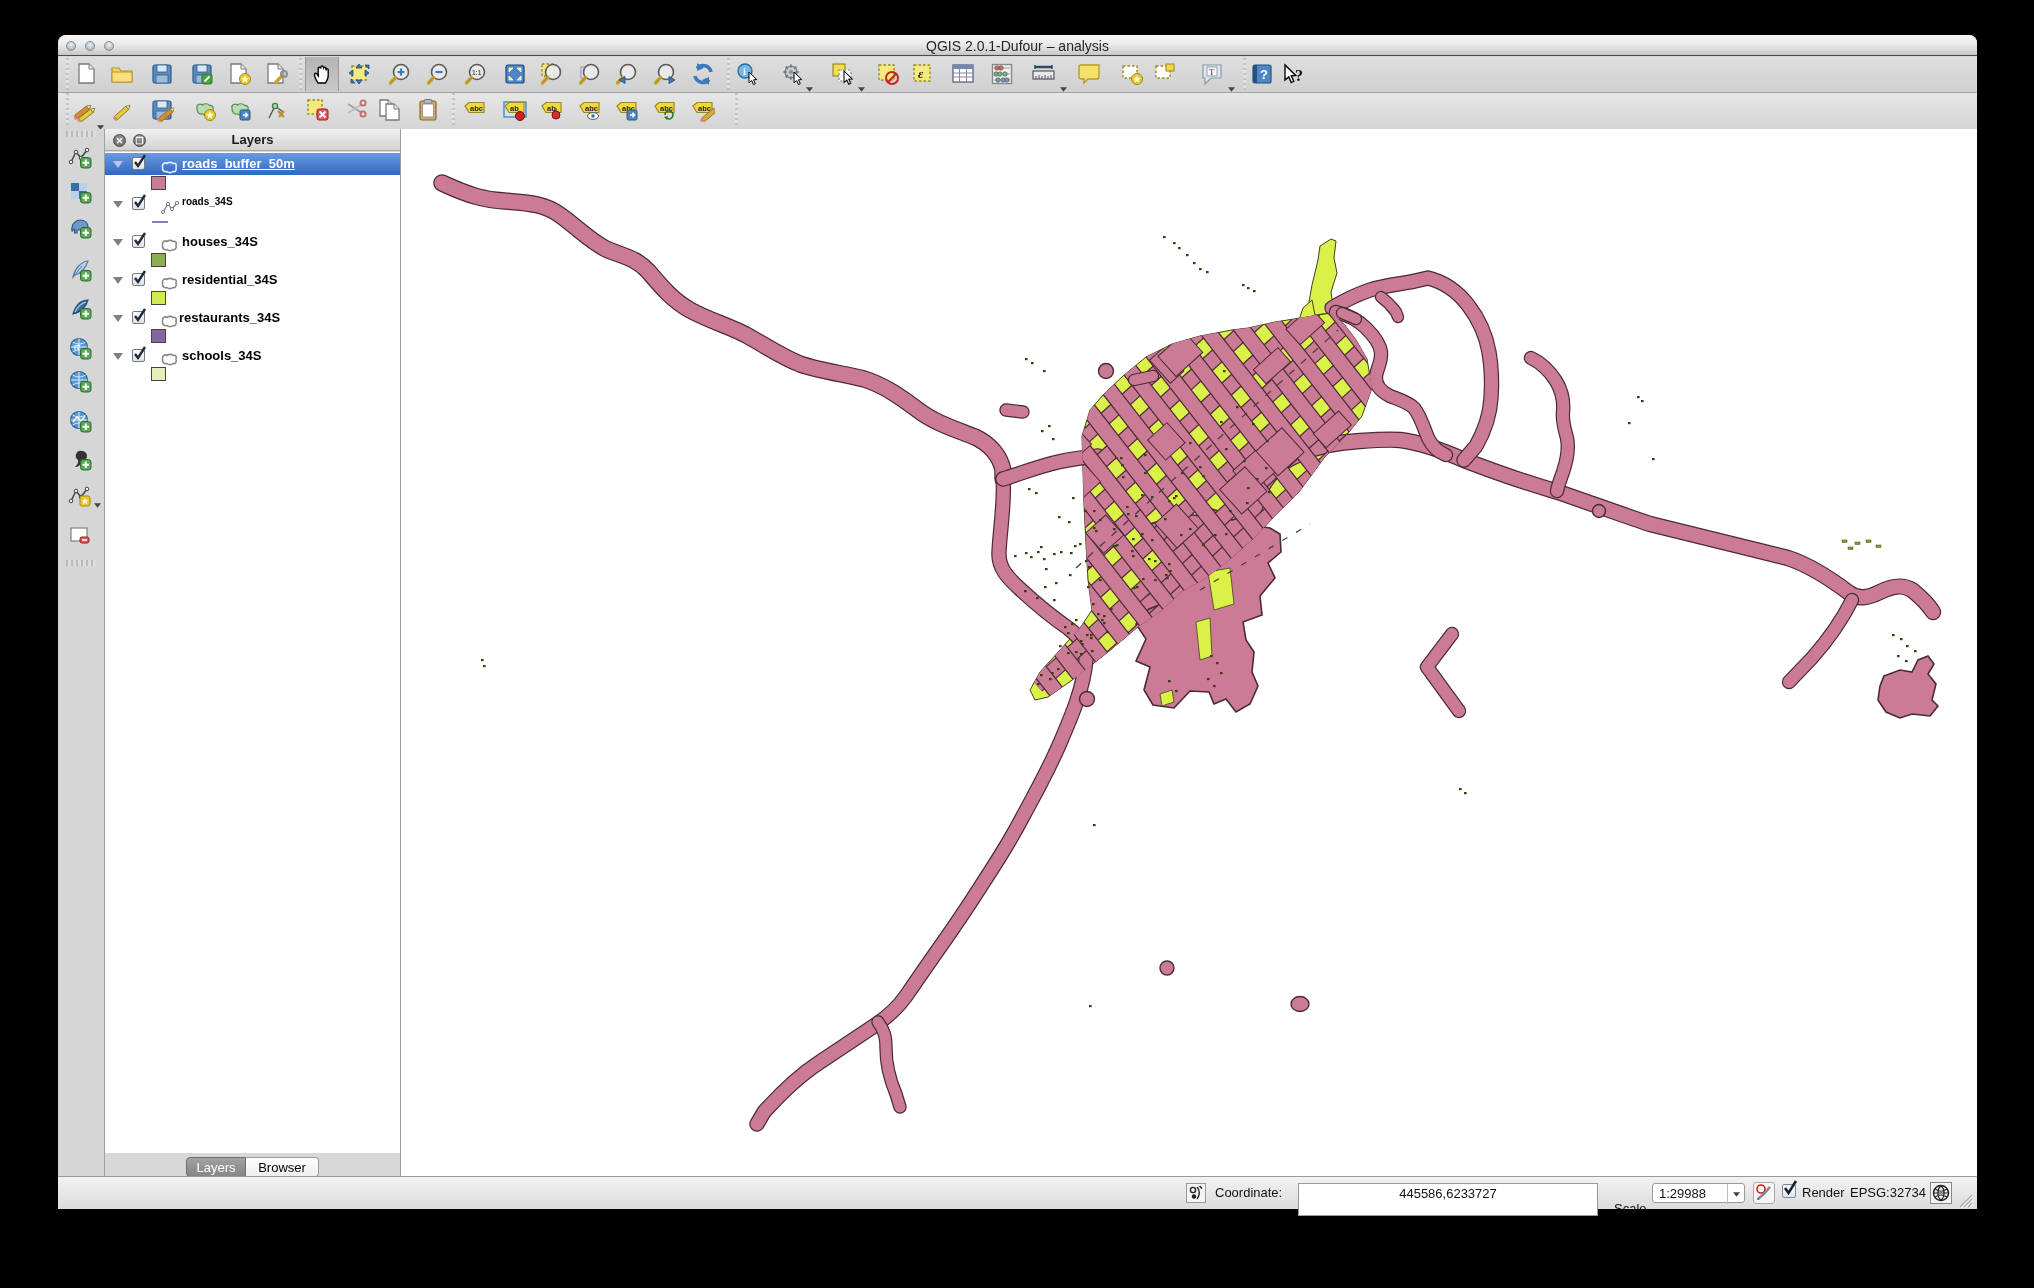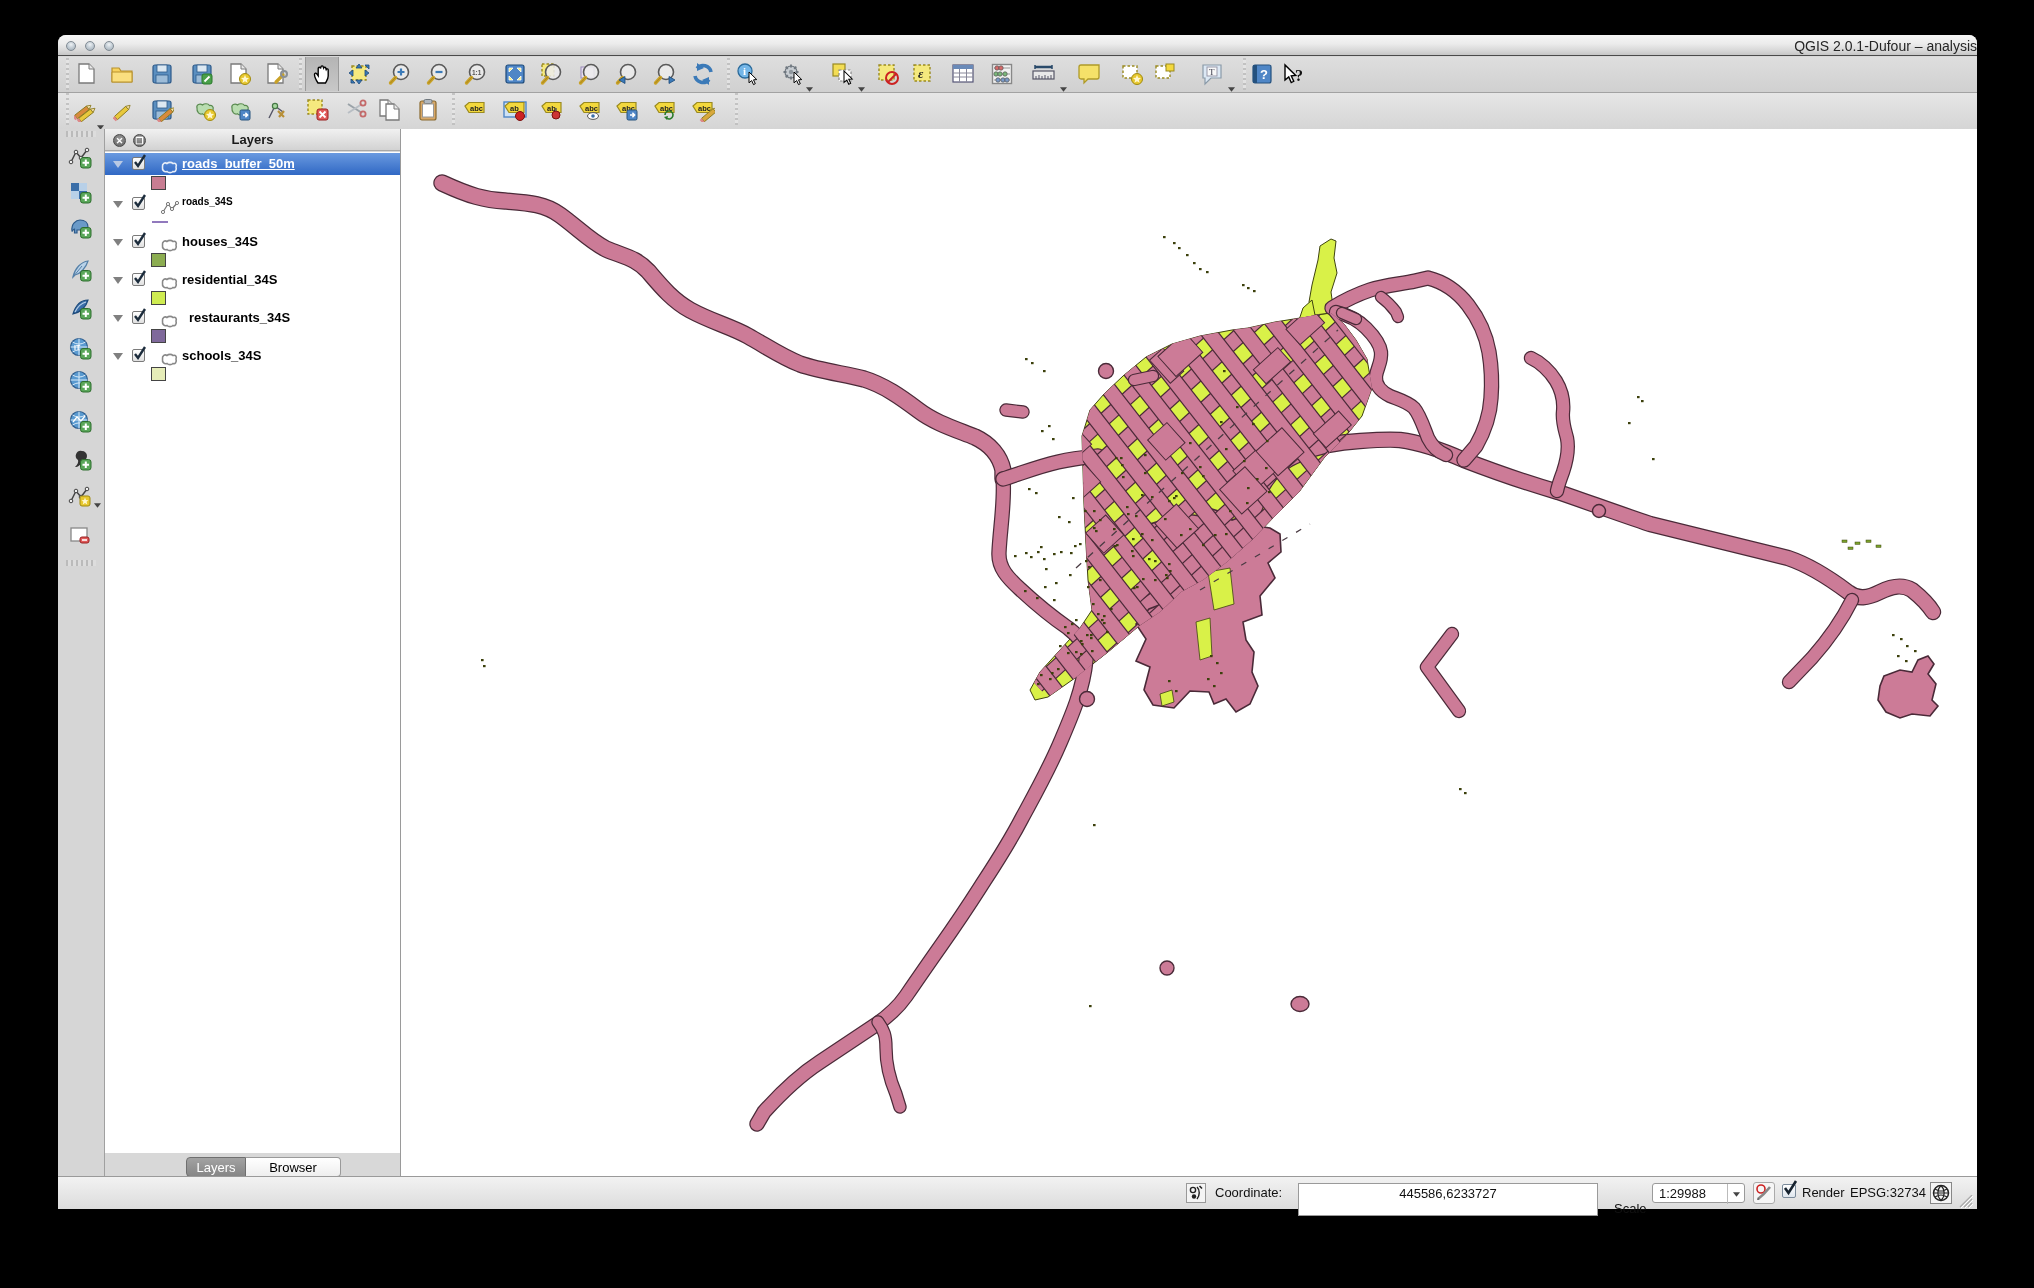"QGIS 2.0.1-Dufour – analysis" #title { text-align: right -> center }
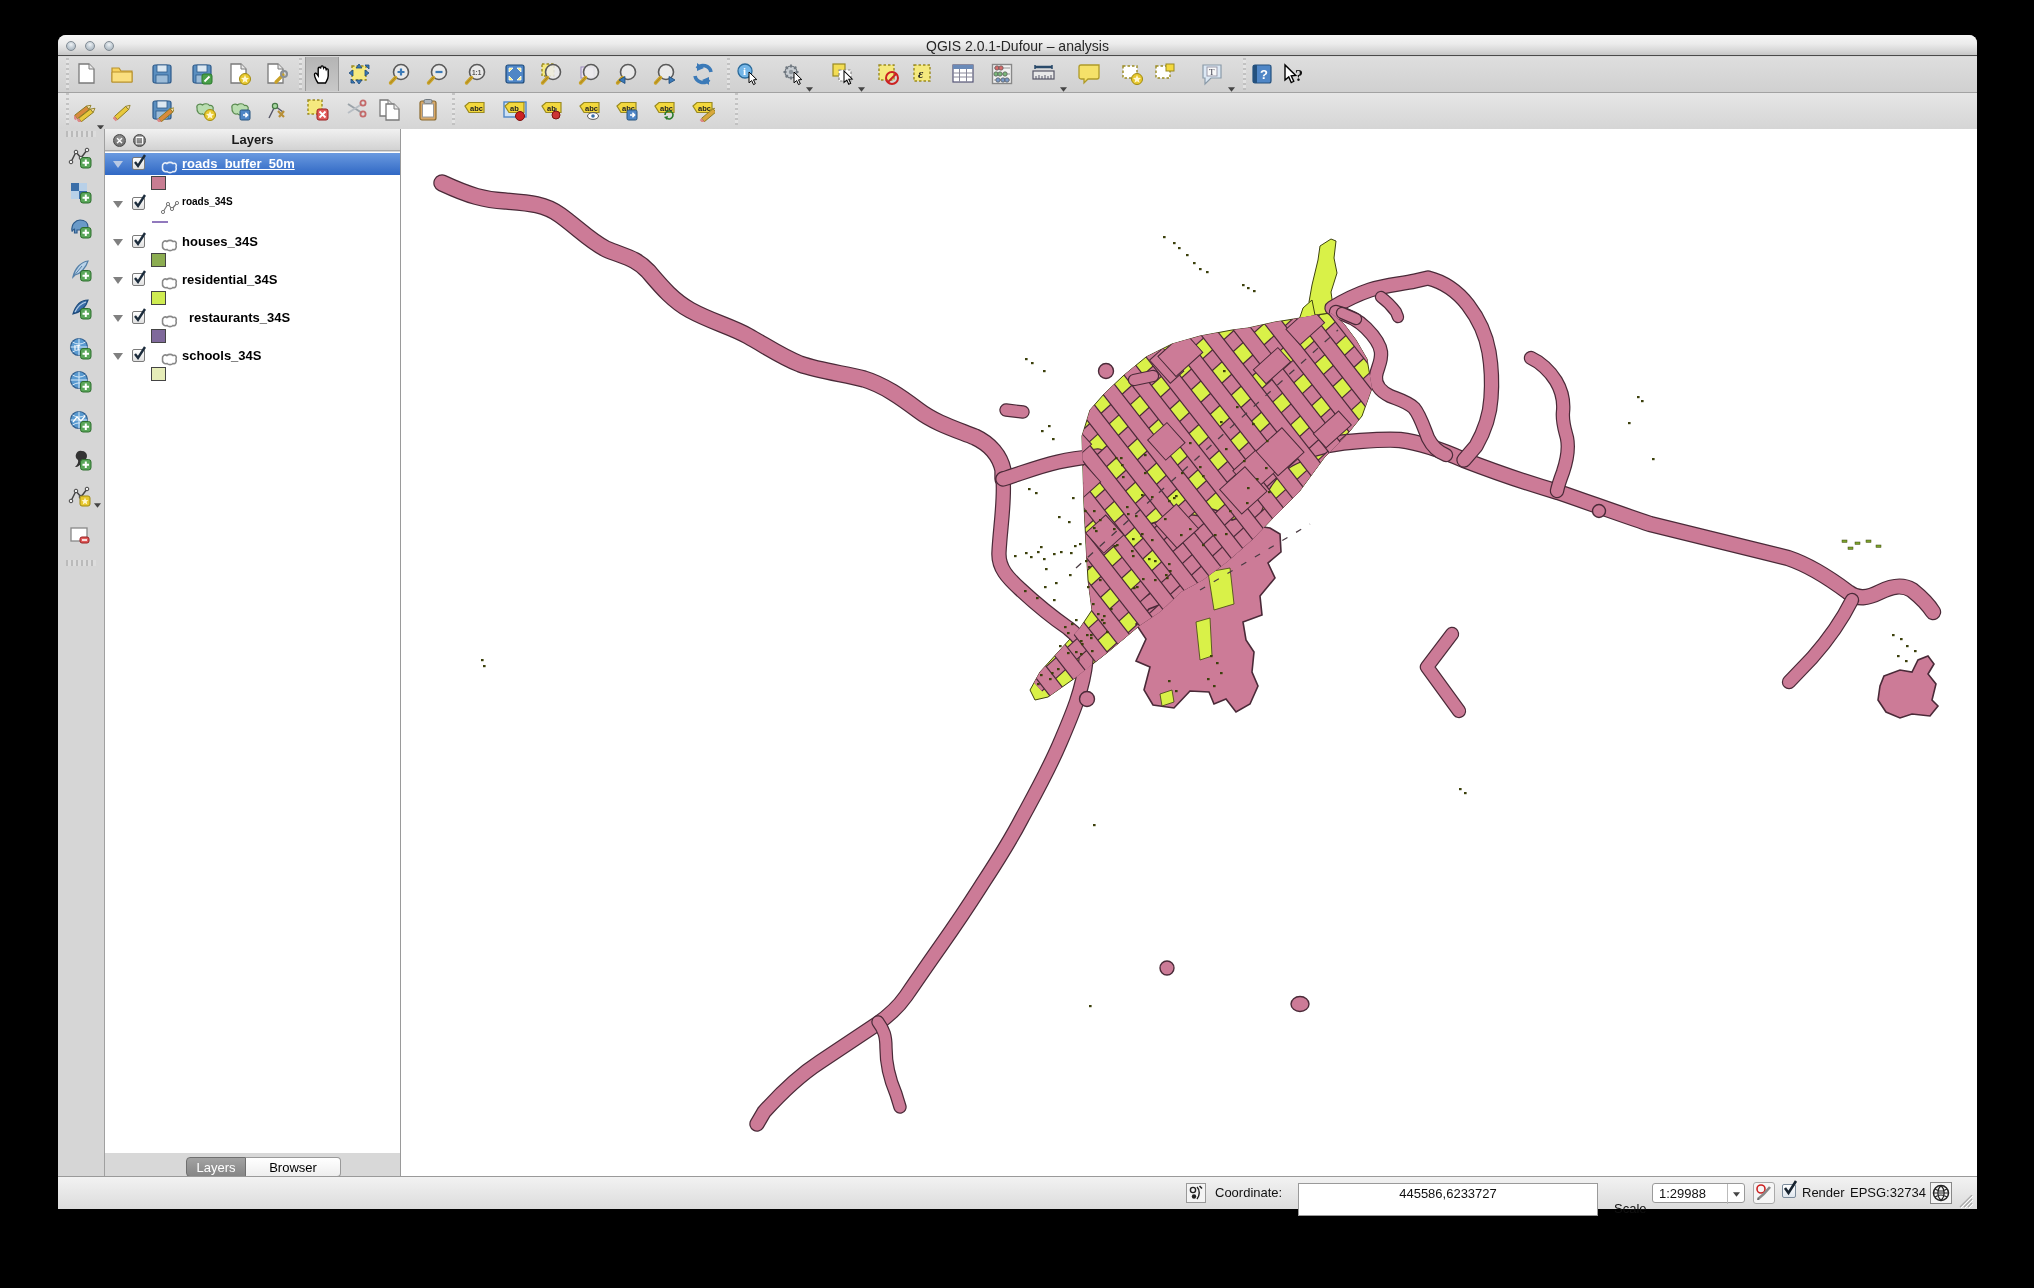"restaurants_34S" div { left: 84px -> 74px }
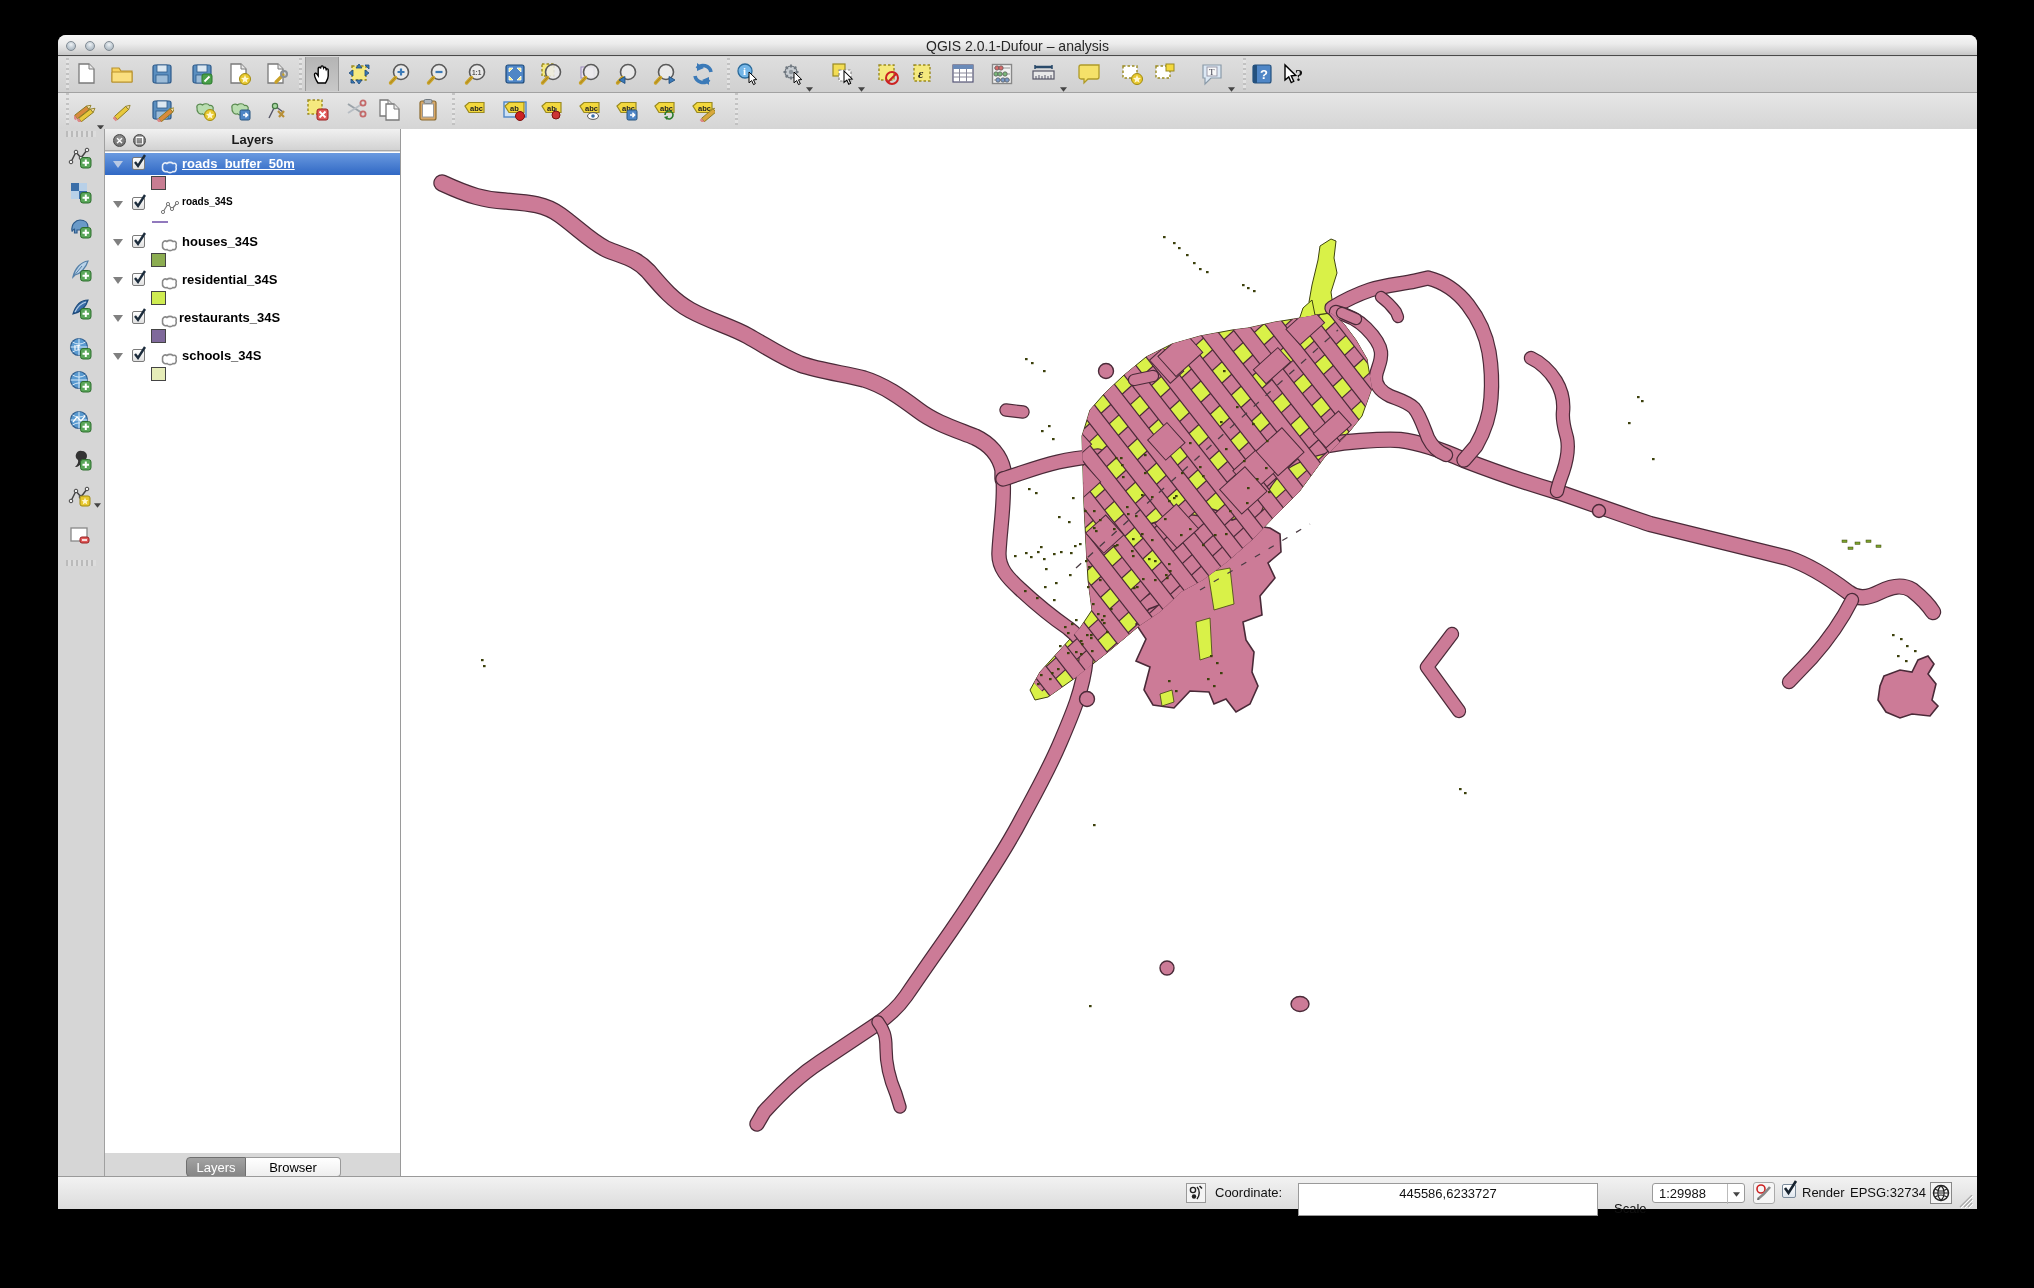"Browser" div.seg { width: 95px -> 73px }
